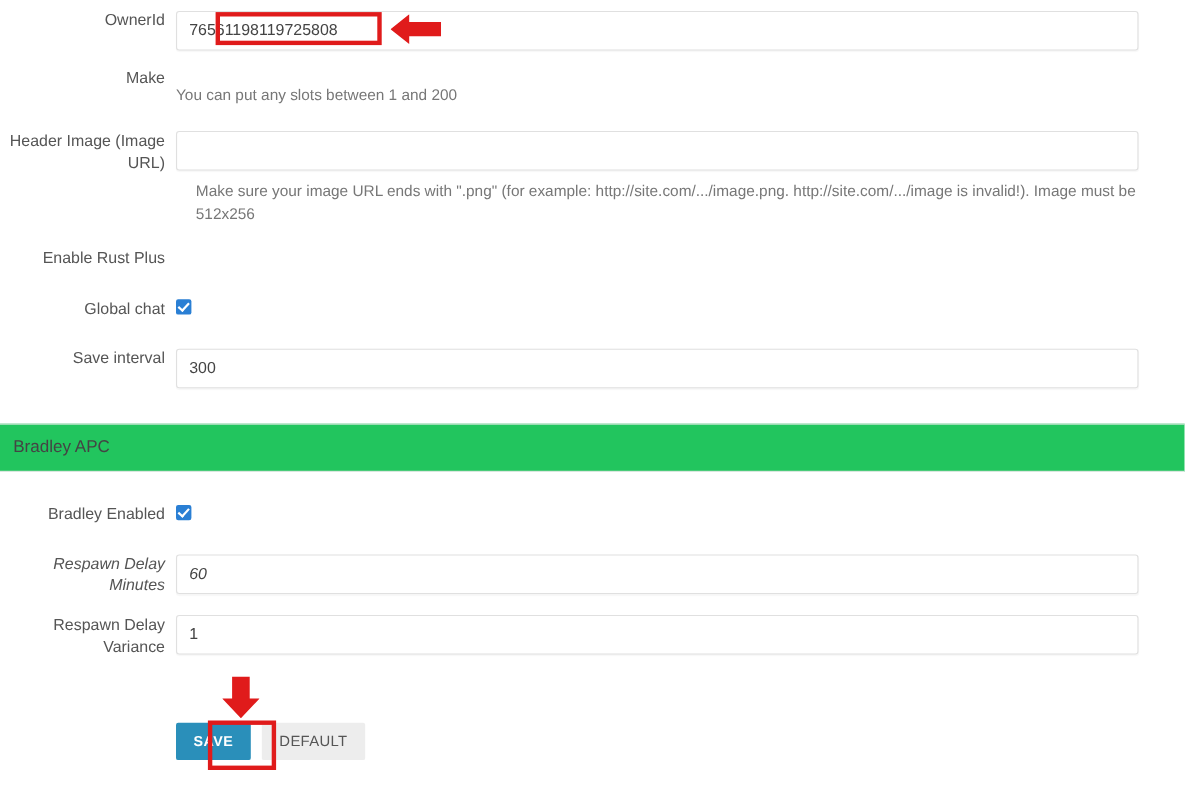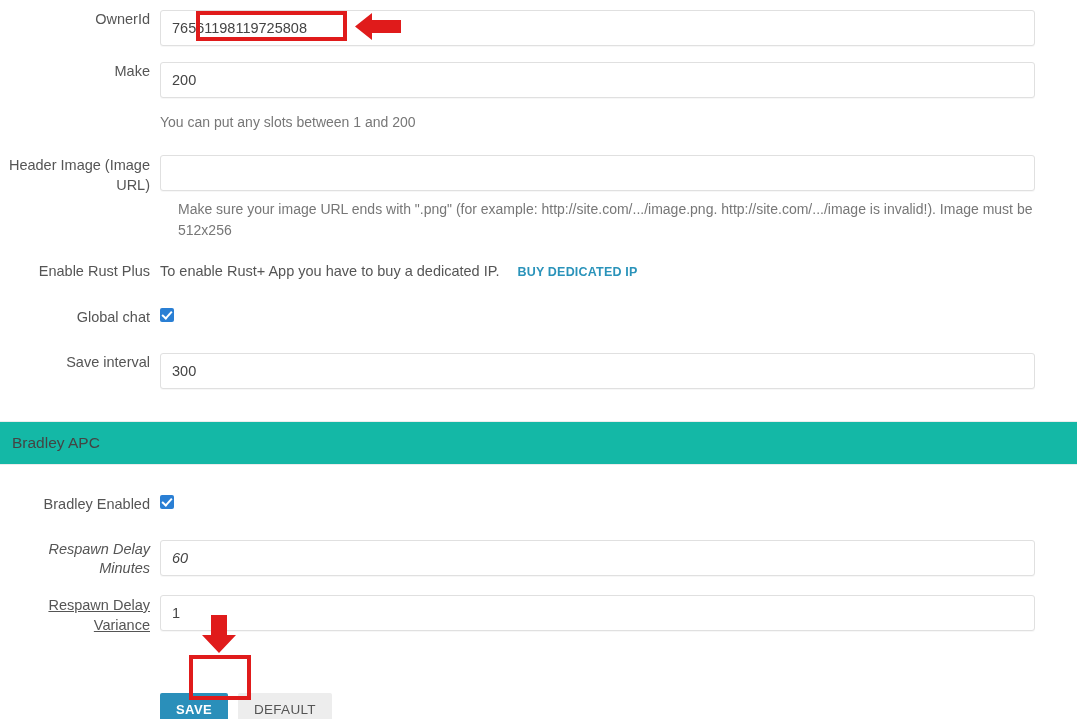"200" div.input { html: <div>200</div> -> none }
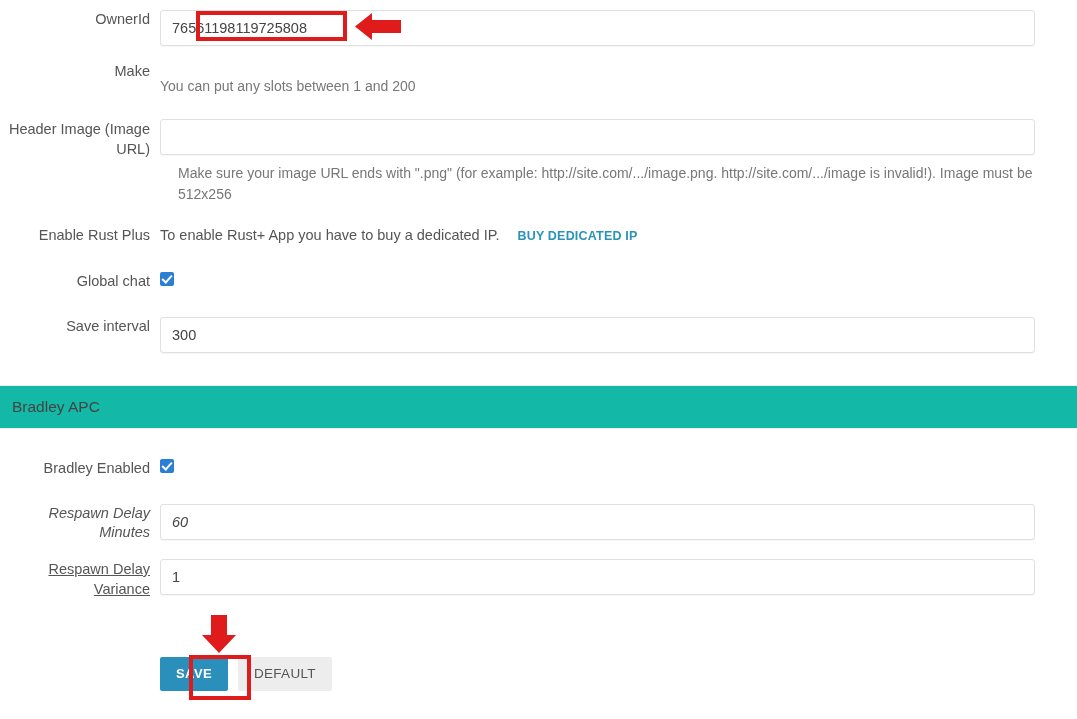"To enable Rust+ App you" div.field-col { html: <div> <span>To enable Rust+ App you have to buy a dedicated IP.</span> <a>BUY DEDICATED IP</a> </div> -> none }
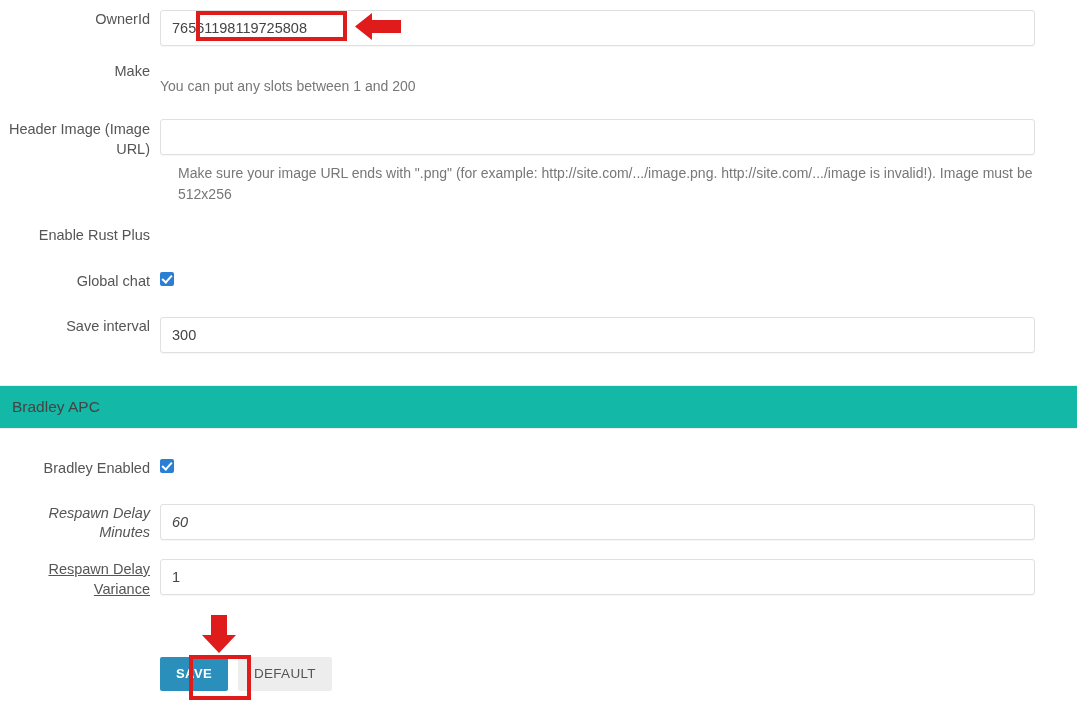"Bradley APC" .section-band { background: #14b8a6 -> #22c55e }
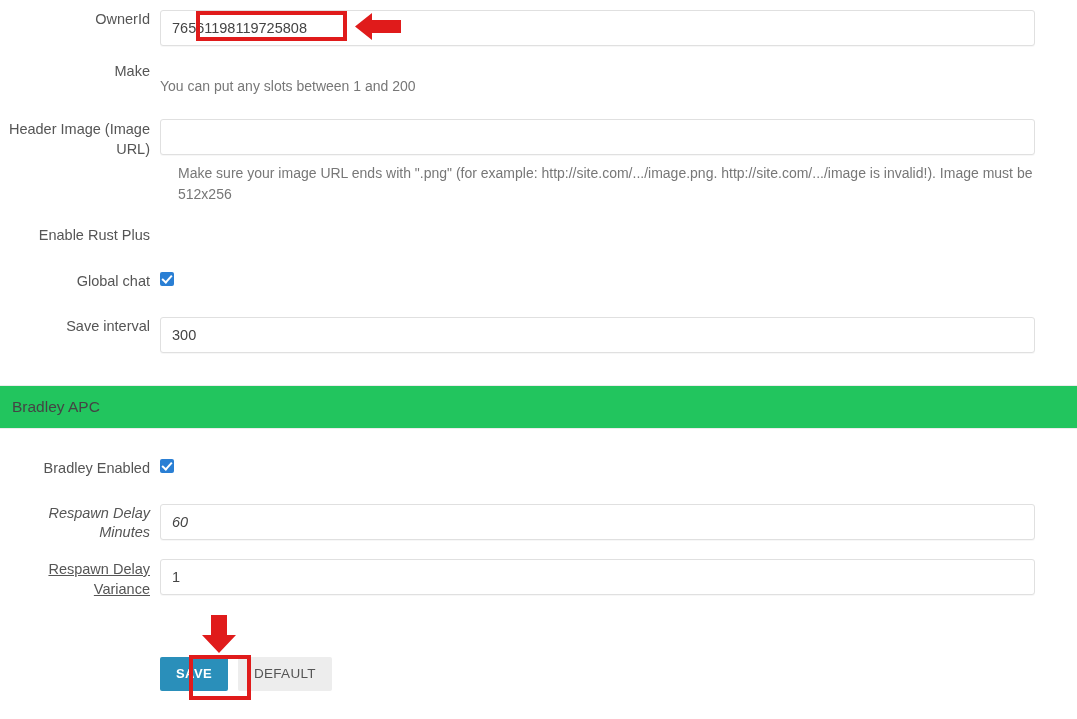"Respawn Delay Variance" div.label-col { text-decoration: underline -> none }
